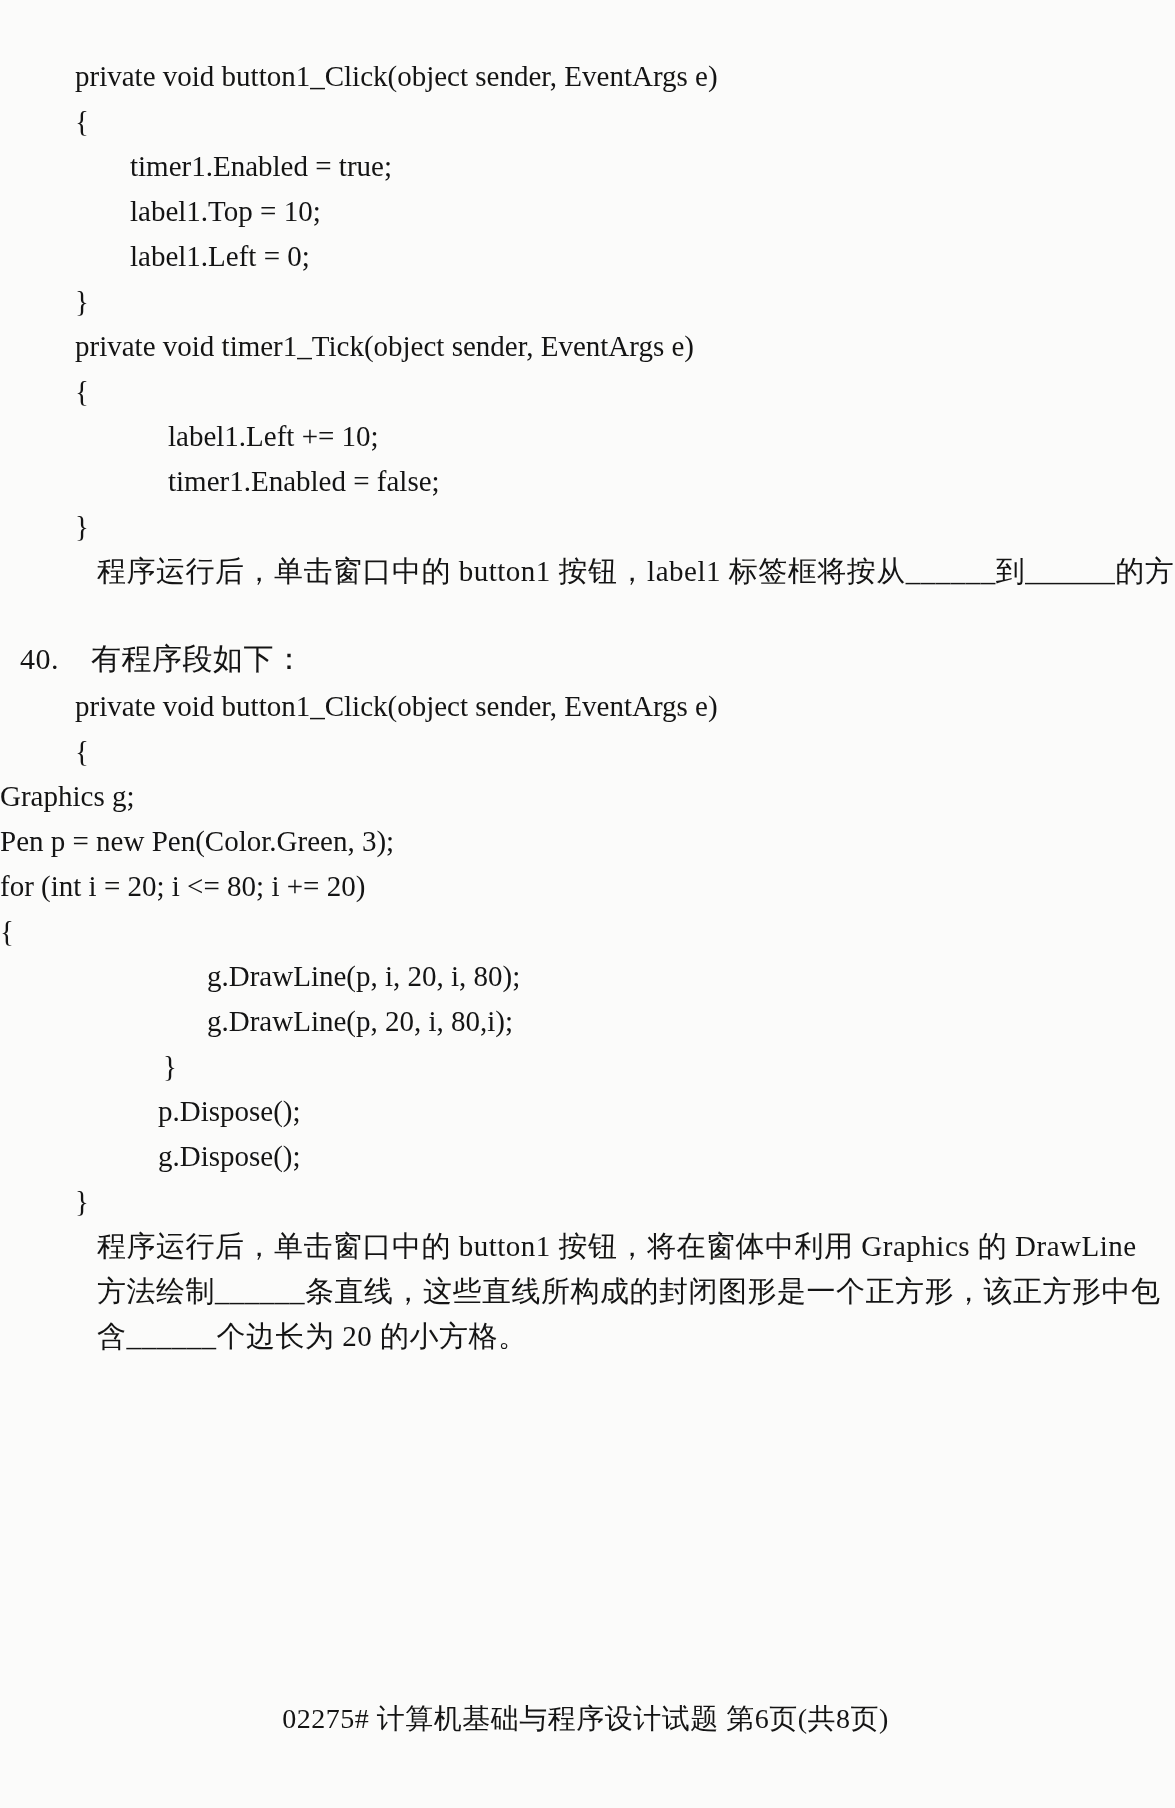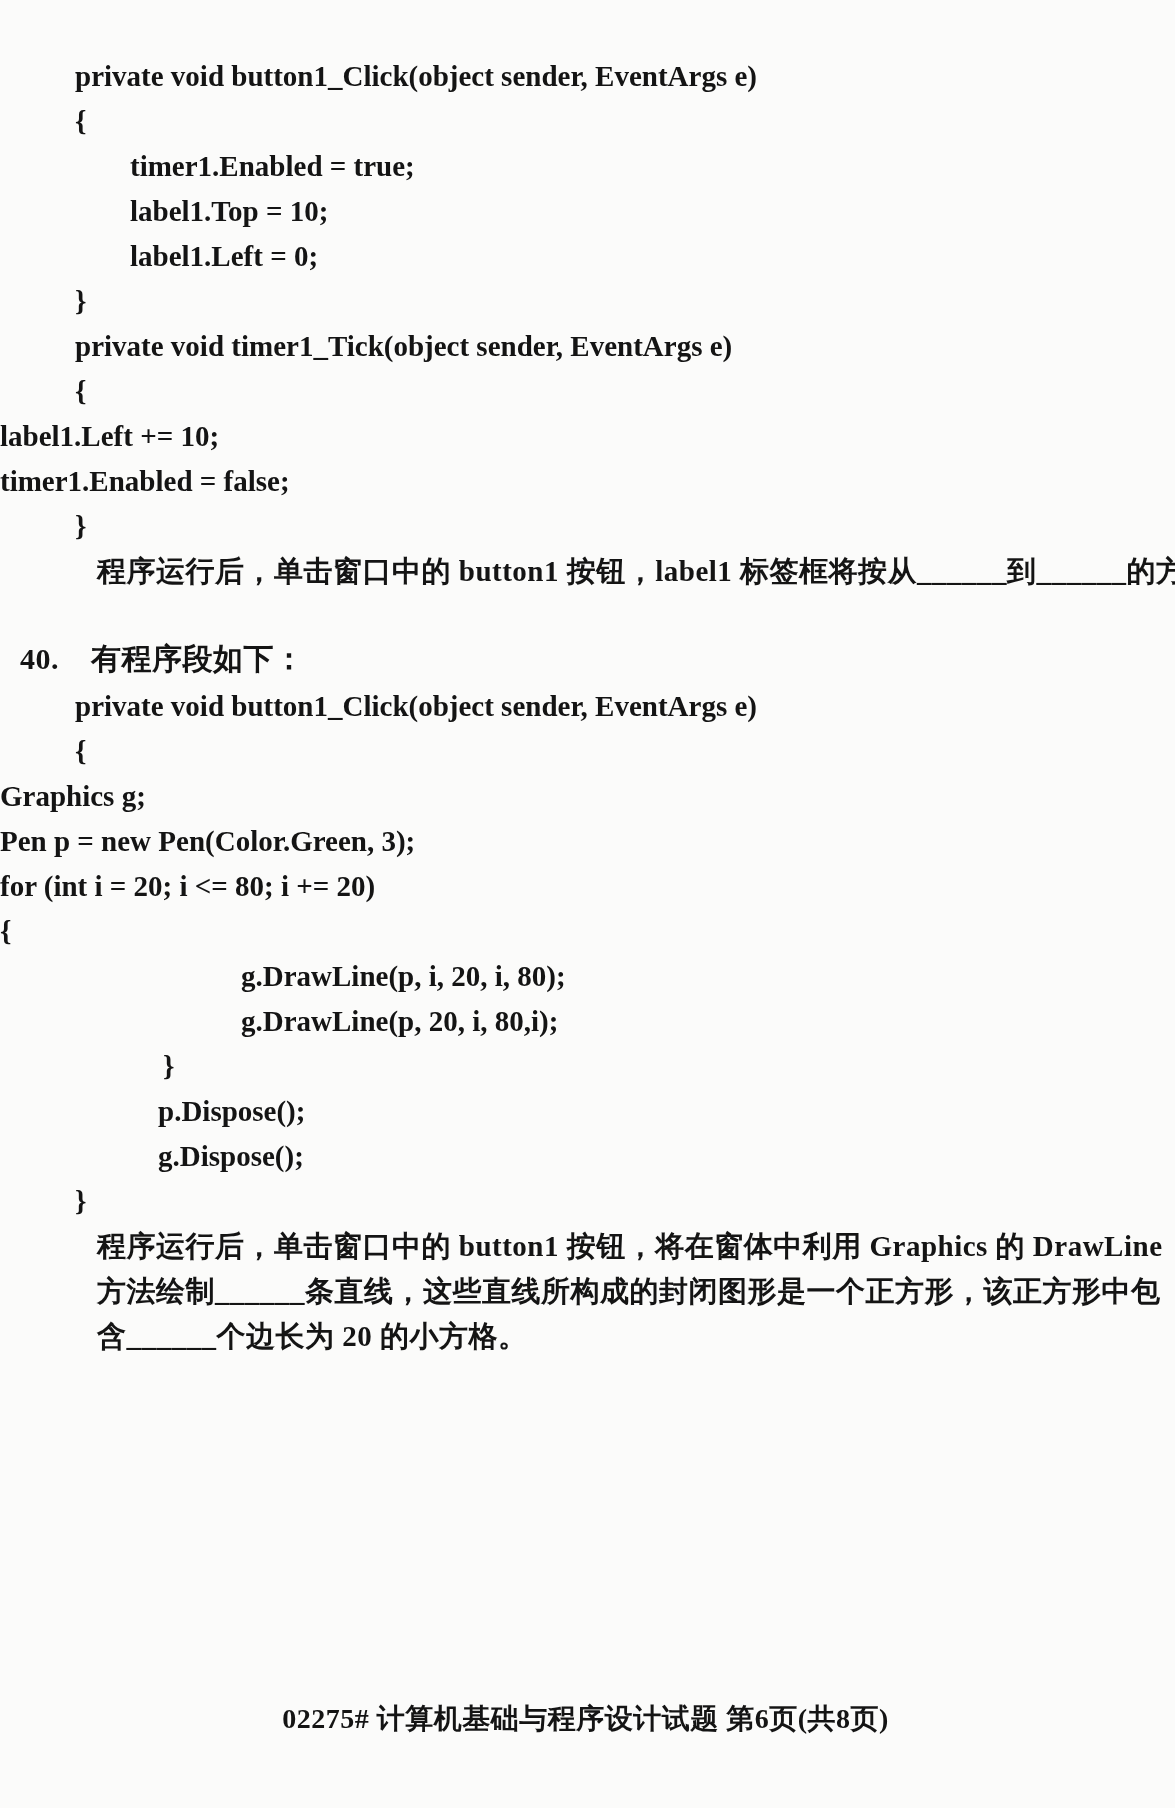"private void button1_Click(object" .page { font-weight: bold -> none }
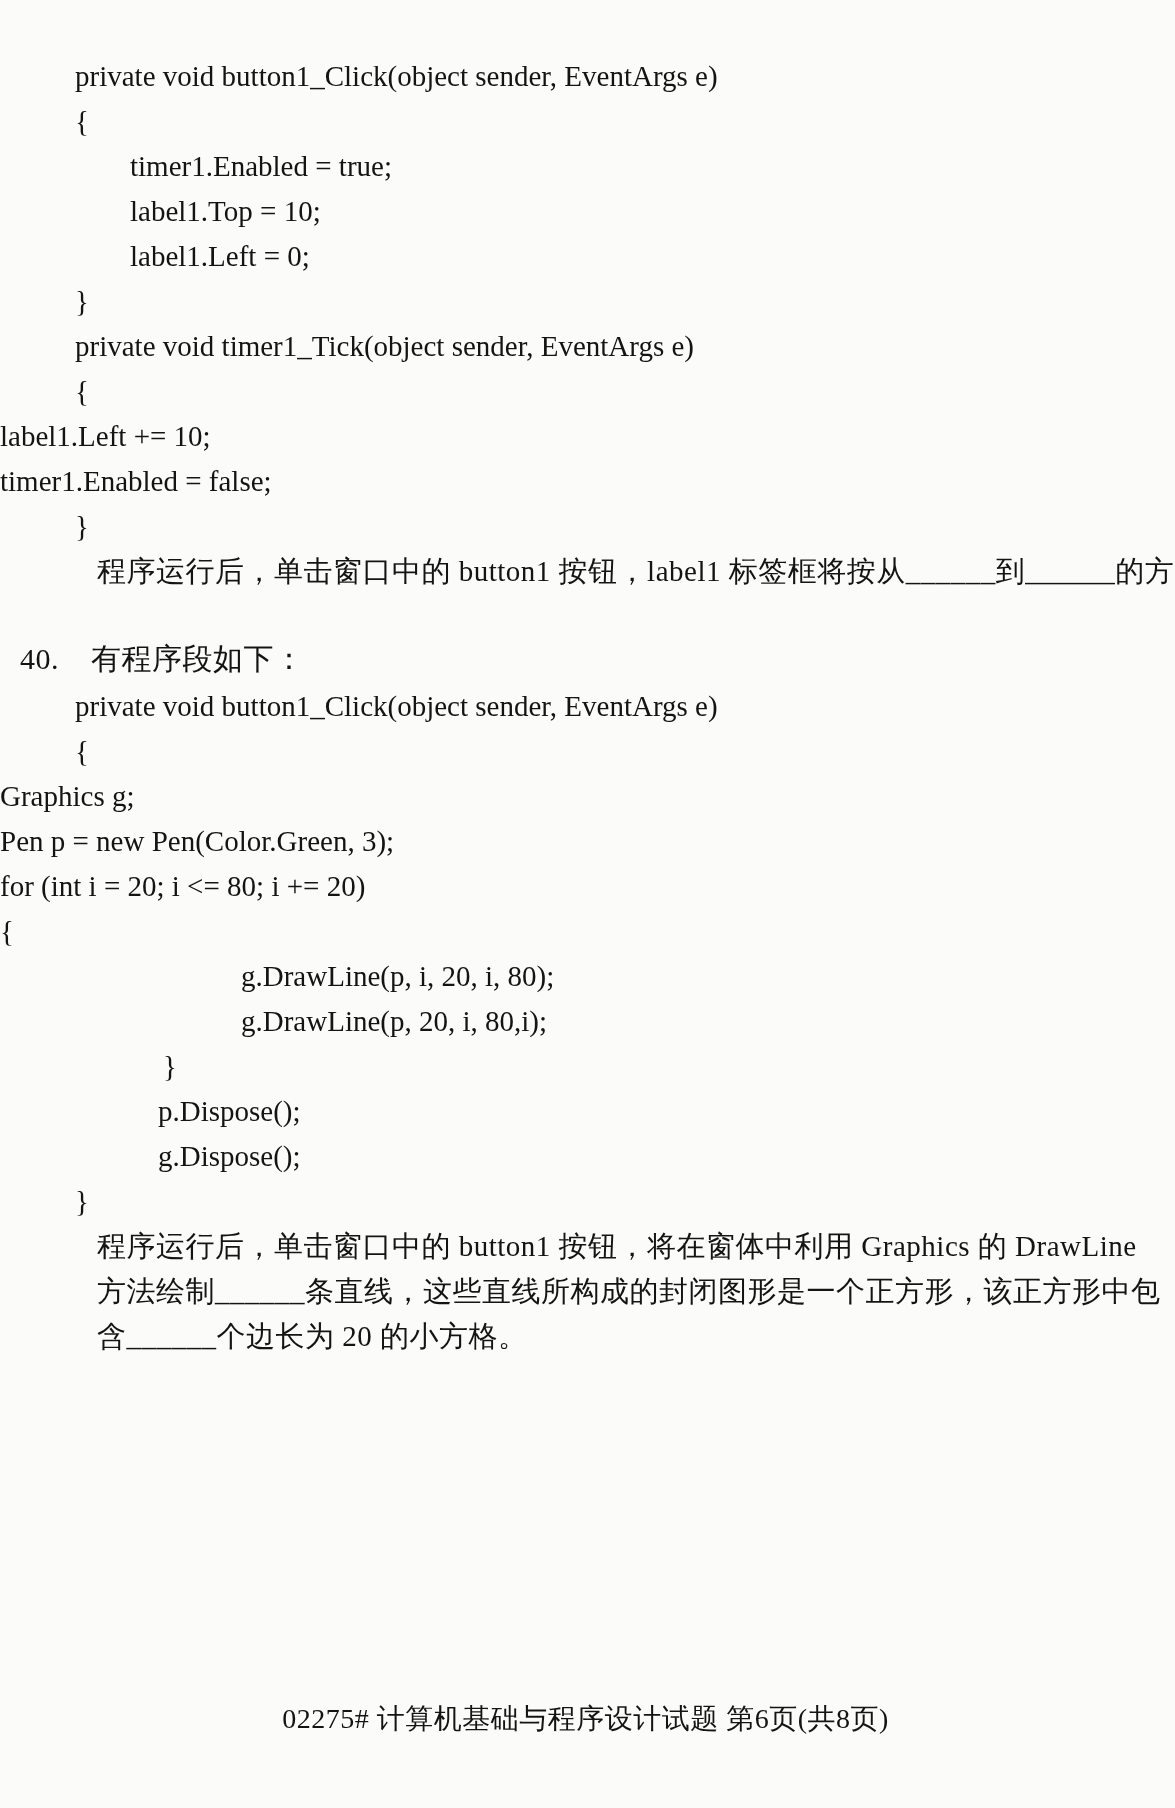"label1.Left += 10;" .i2 { padding-left: none -> 168px }
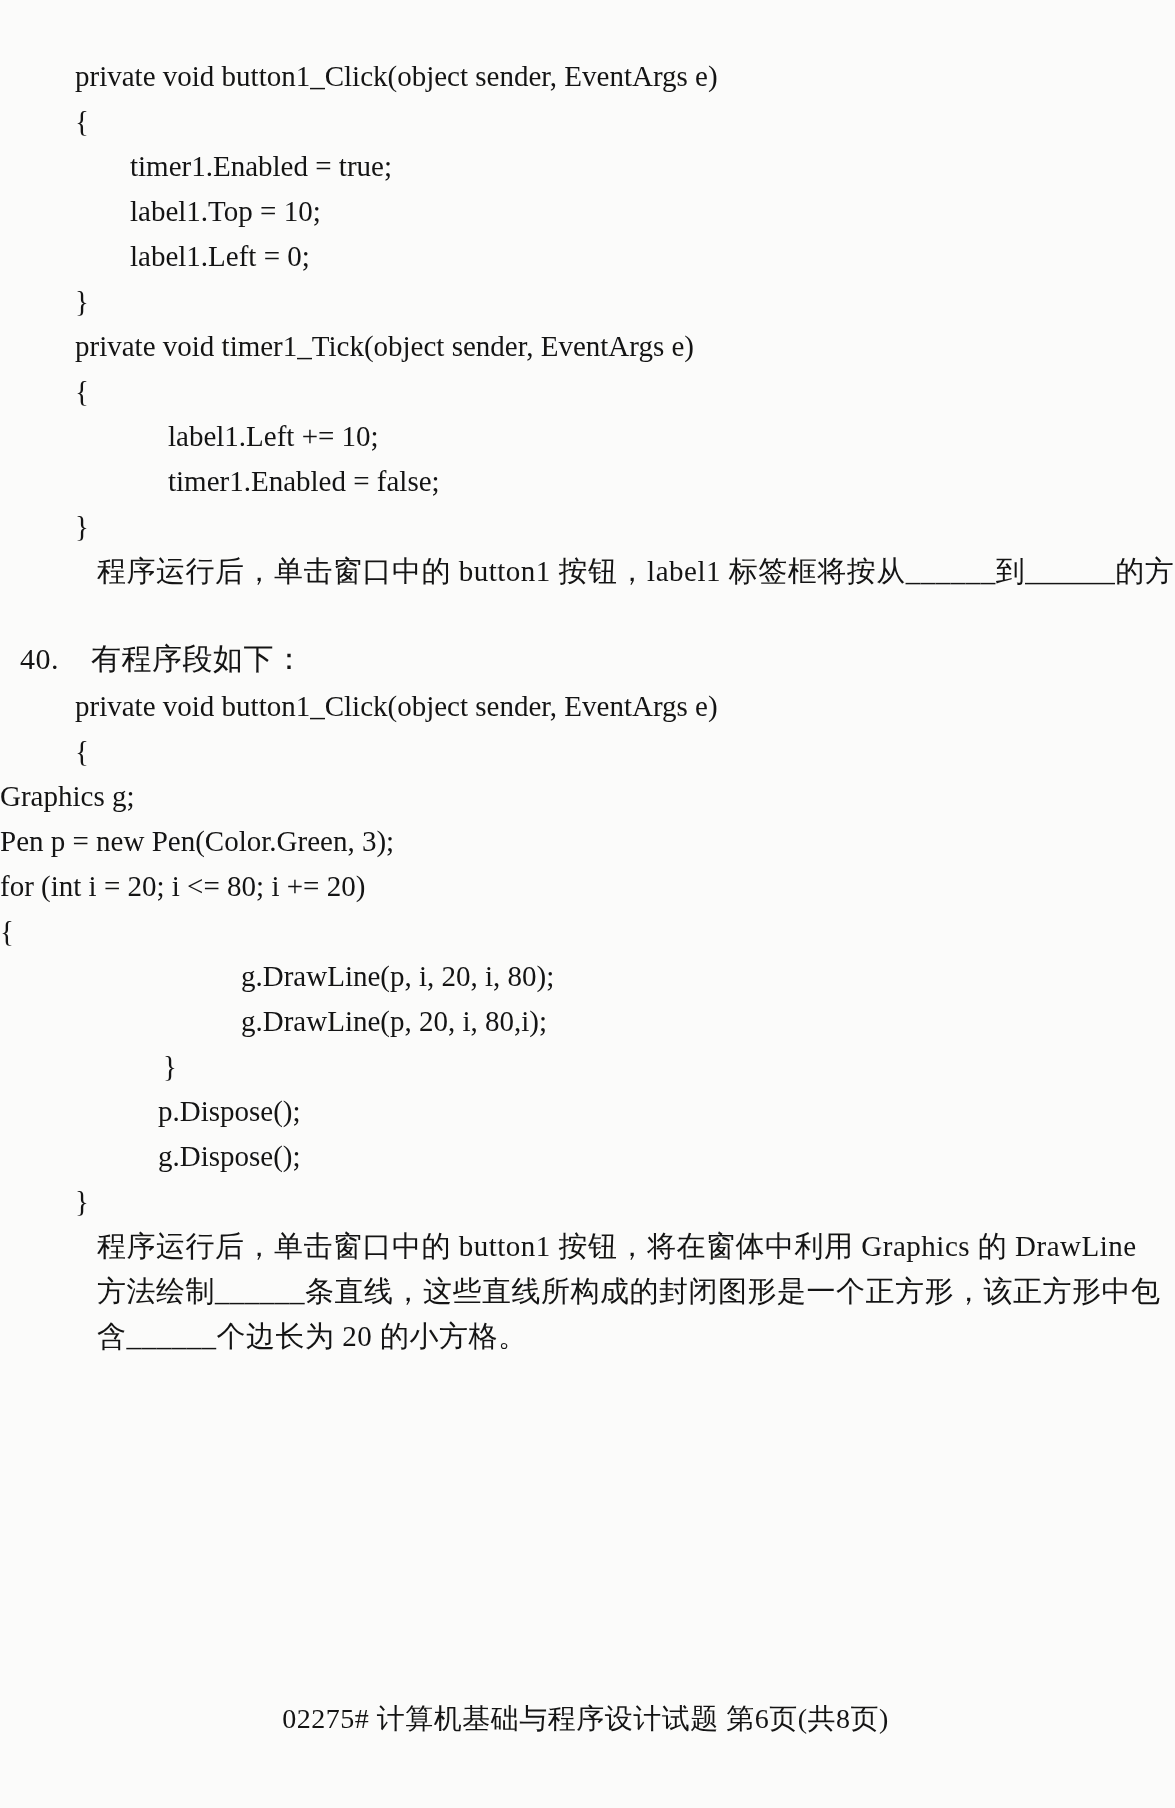"g.DrawLine(p, i, 20, i, 80);" .i2b { margin-left: 34px -> none }
